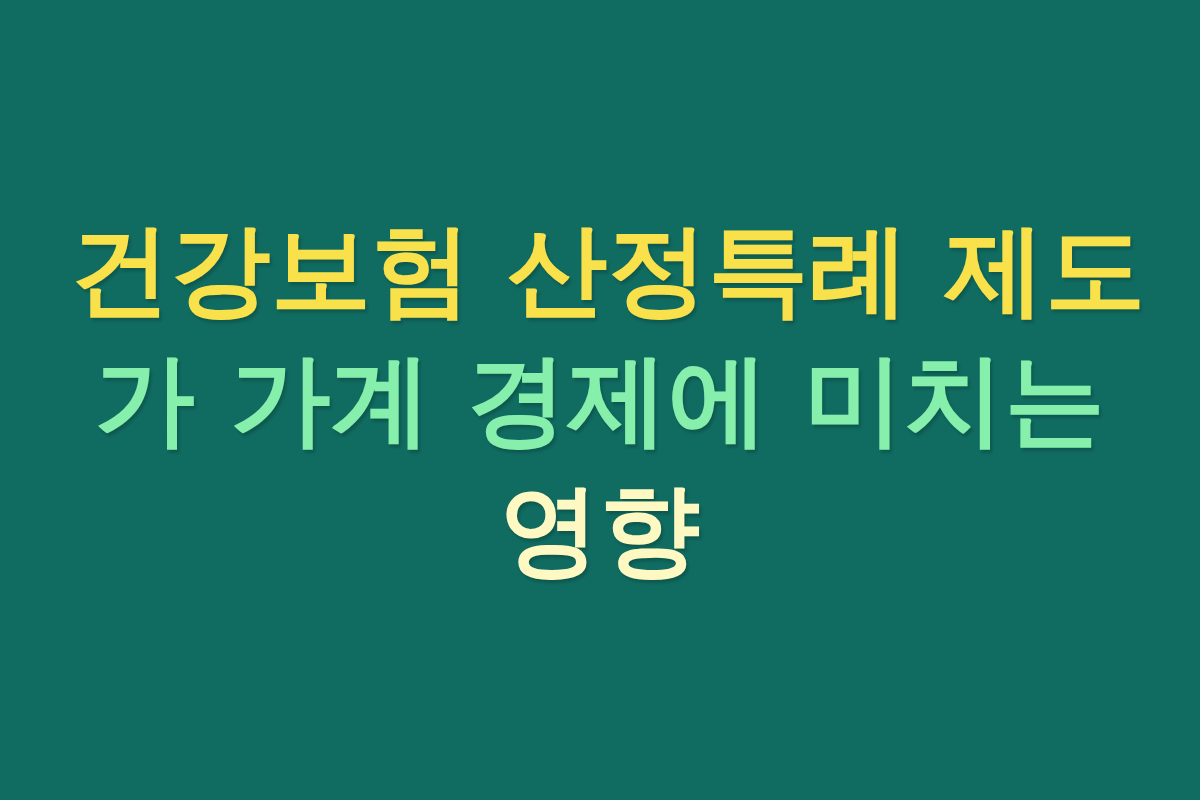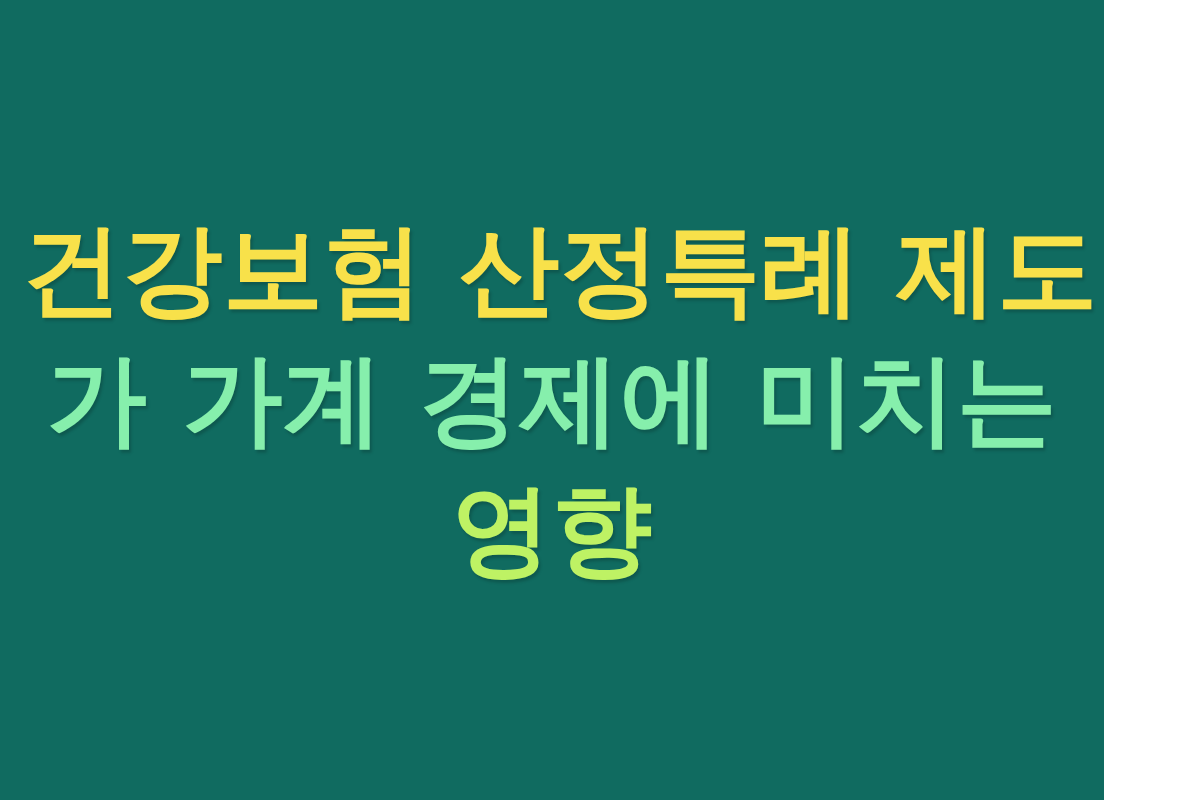"건강보험 산정특례 제도" #banner { width: 1104px -> 1200px }
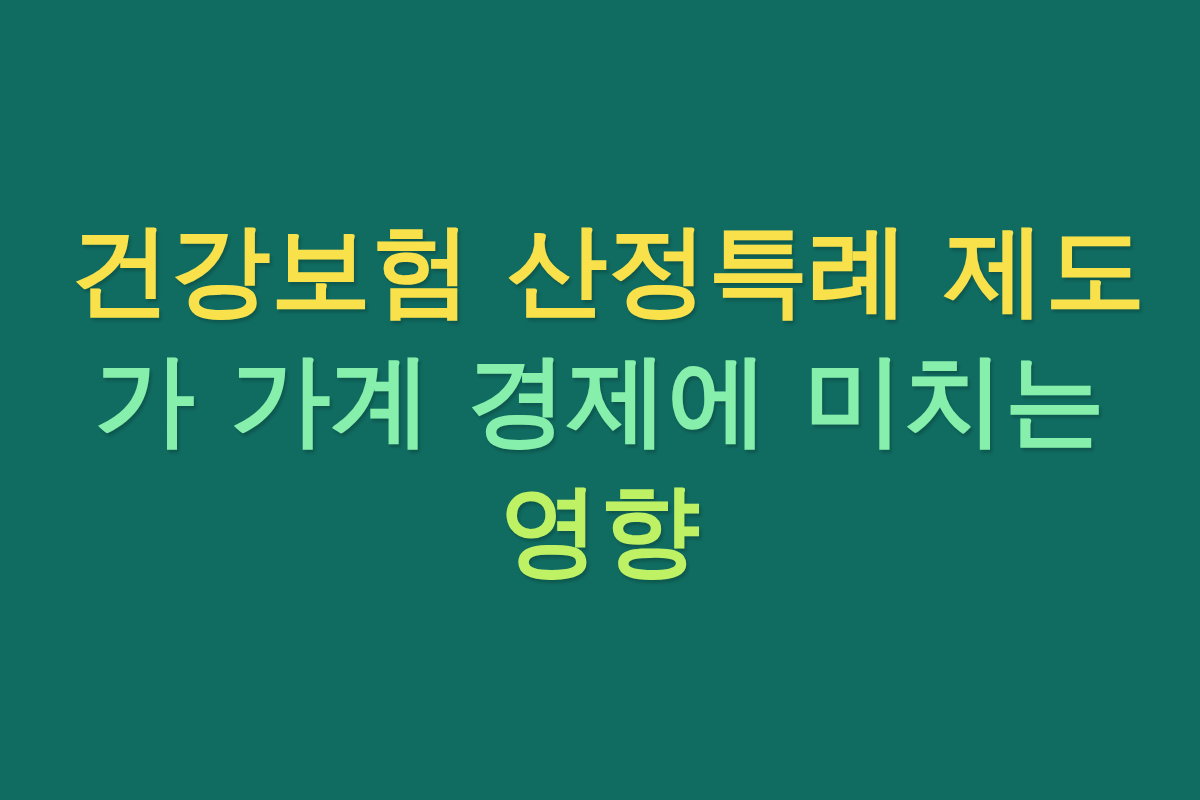"영향" span.title-line { color: #bef264 -> #fef9c3 }
